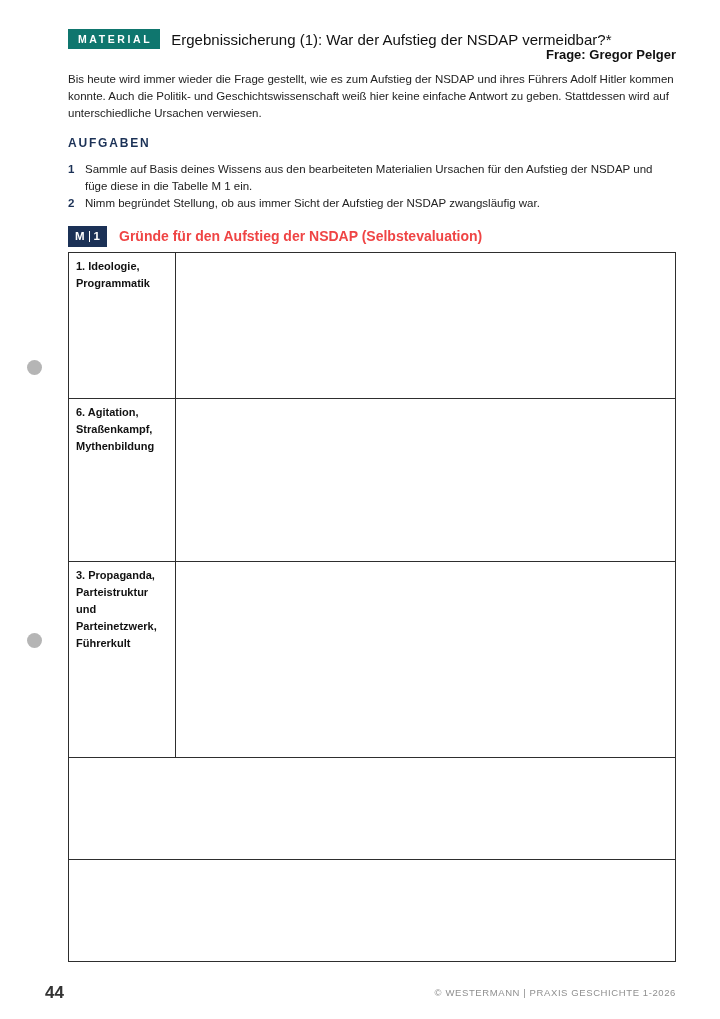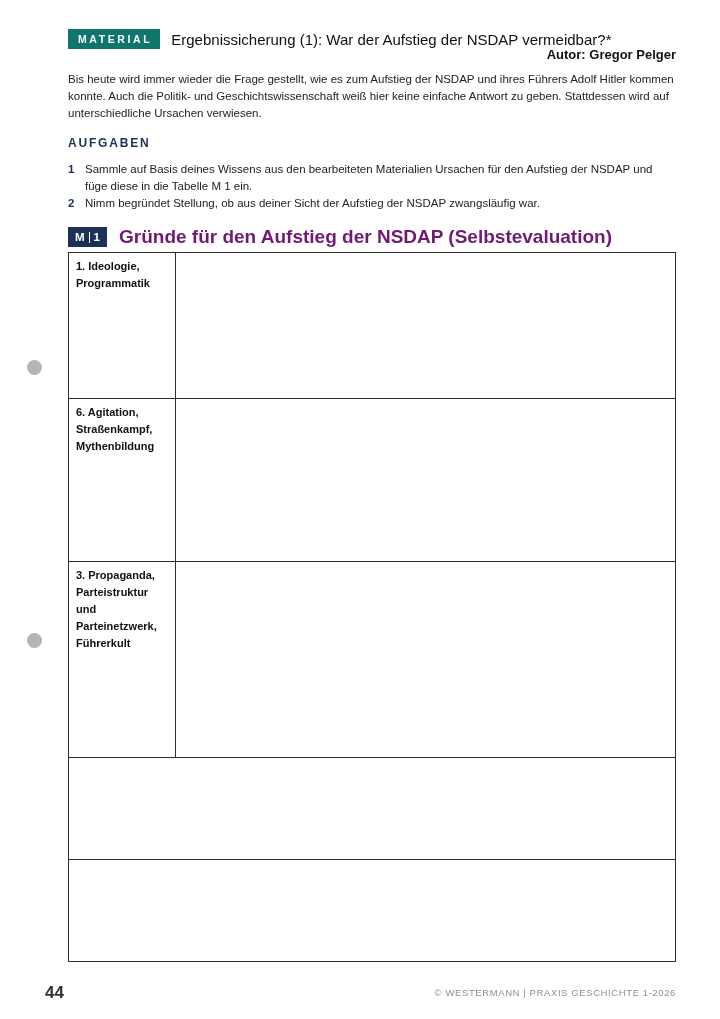"Autor: Gregor Pelger" div.author-line { text: Autor -> Frage }
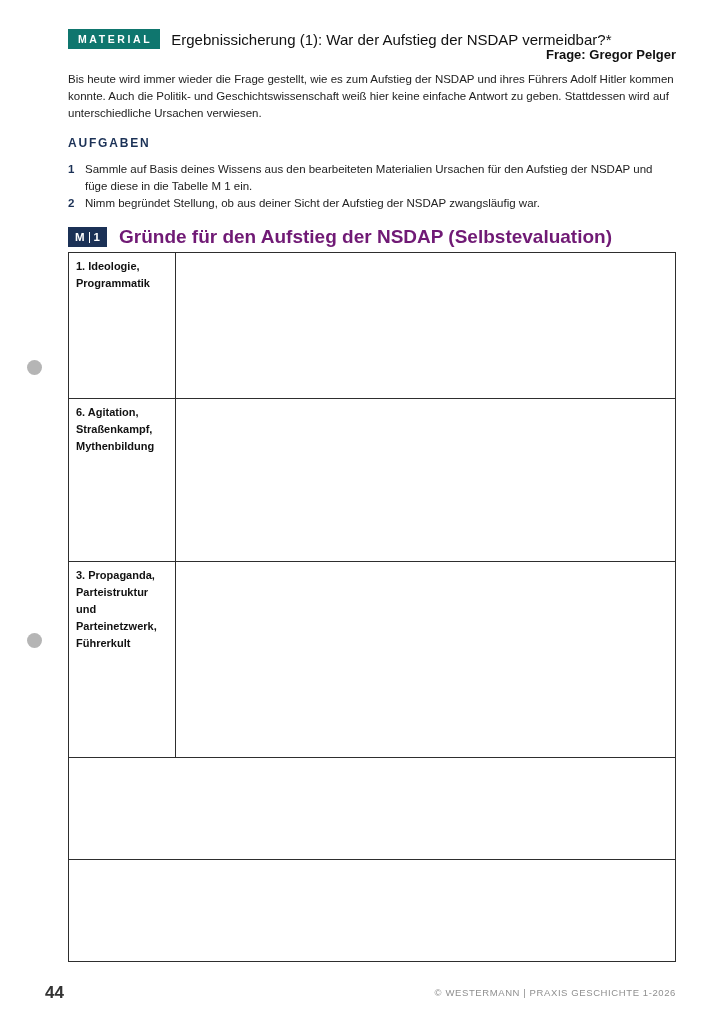"Nimm begründet Stellung, ob aus" span.task-text { text: deiner -> immer }
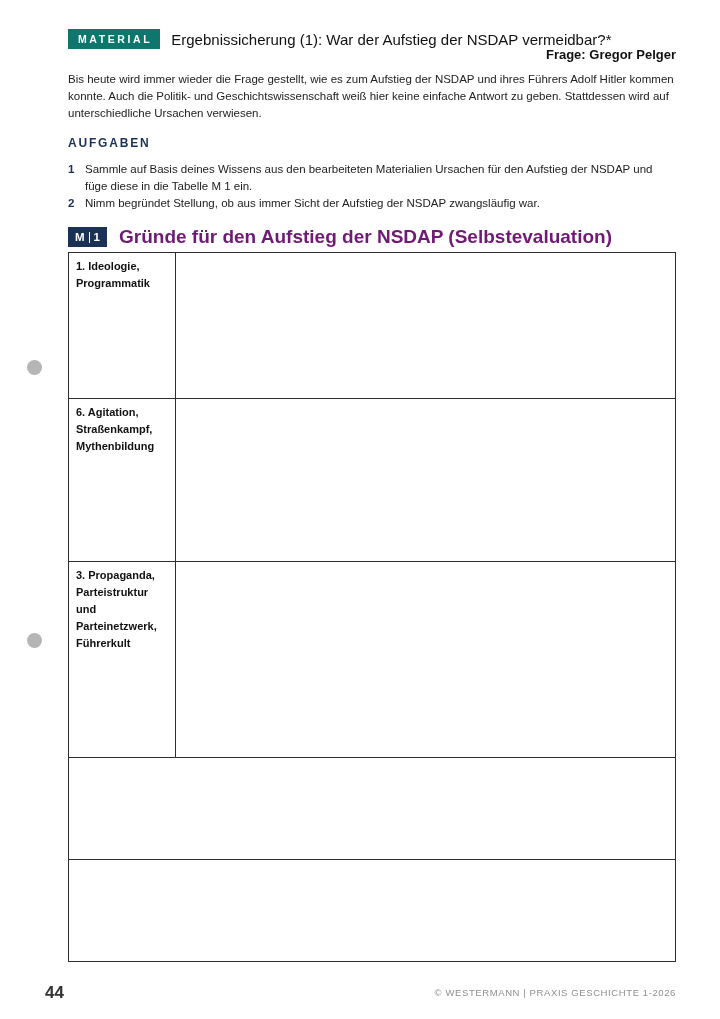"Gründe für den Aufstieg der" .m1-title { color: #701a75 -> #ef4444; font-size: 19px -> 14px }
